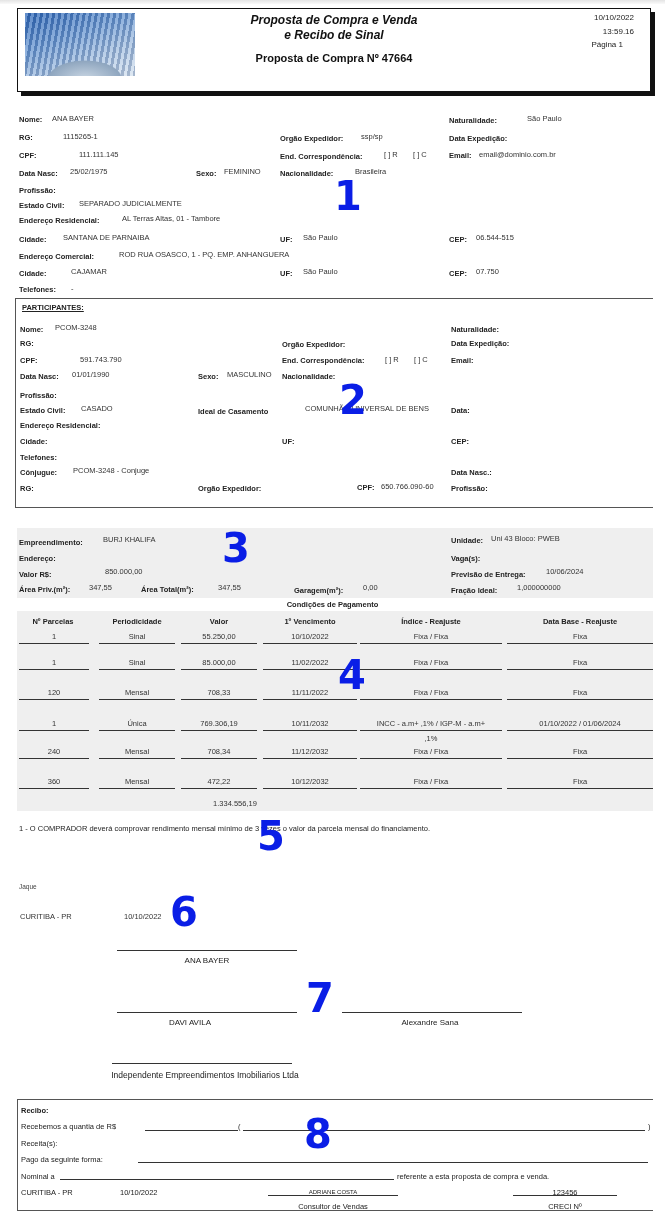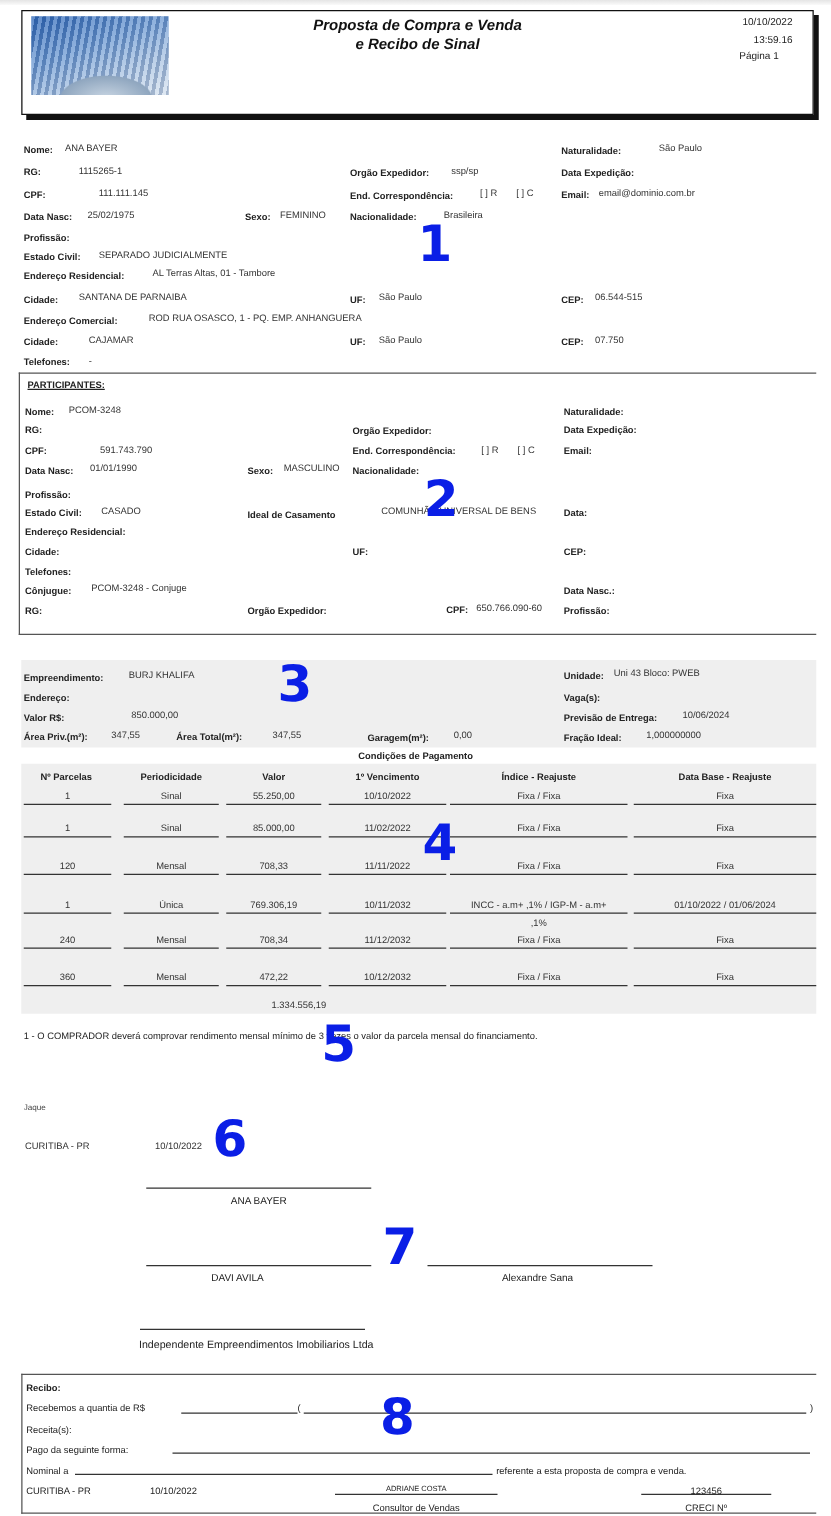"Proposta de Compra Nº 47664" div.header-title { html: none -> <div>Proposta de Compra Nº 47664</div> }
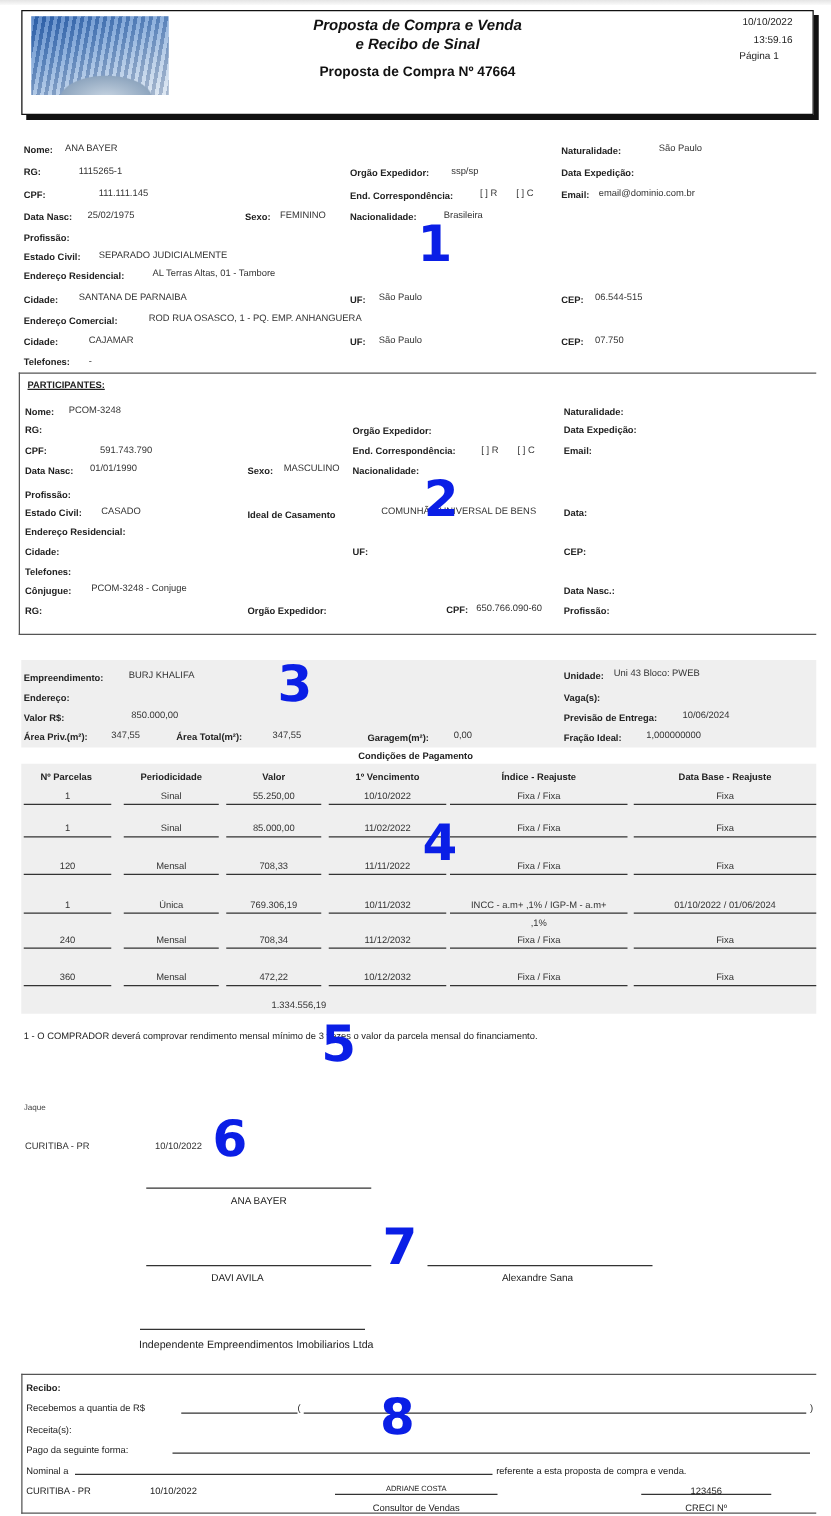"1.334.556,19" .pay-total { left: 164px -> 178px; text-align: right -> center }
